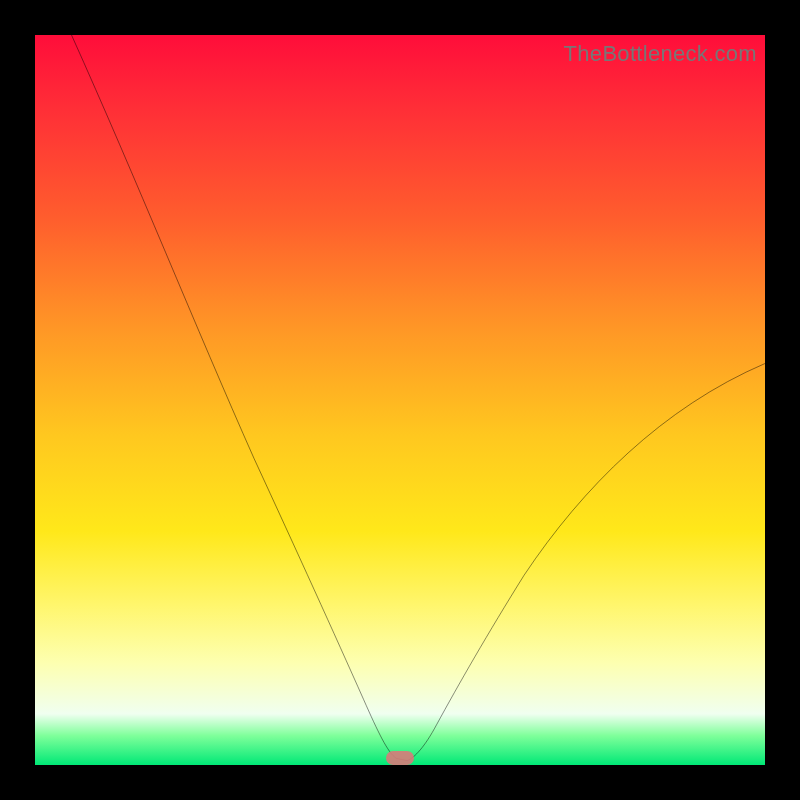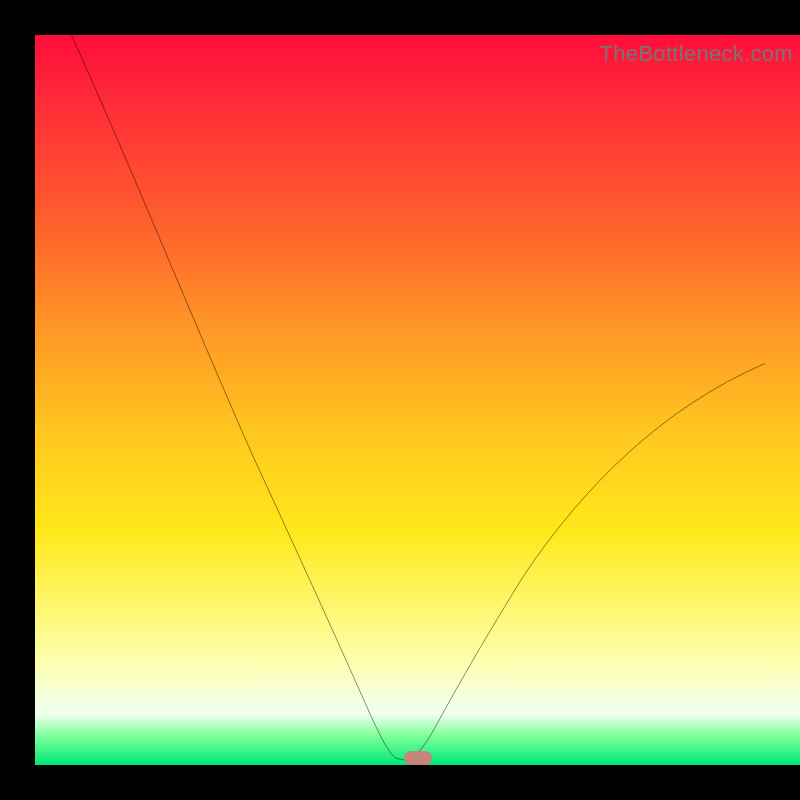"TheBottleneck.com" .plot-area { padding-left: 36px -> none }
